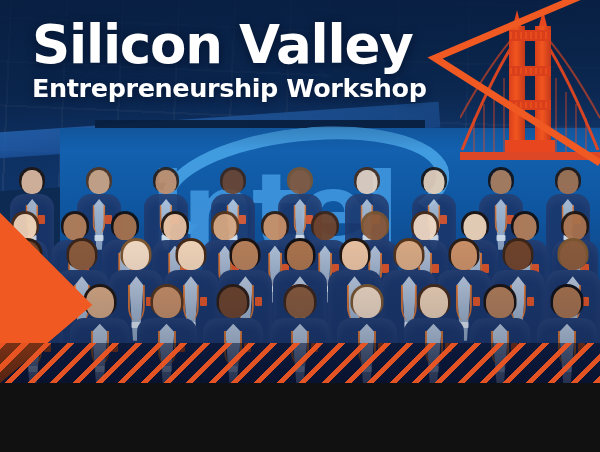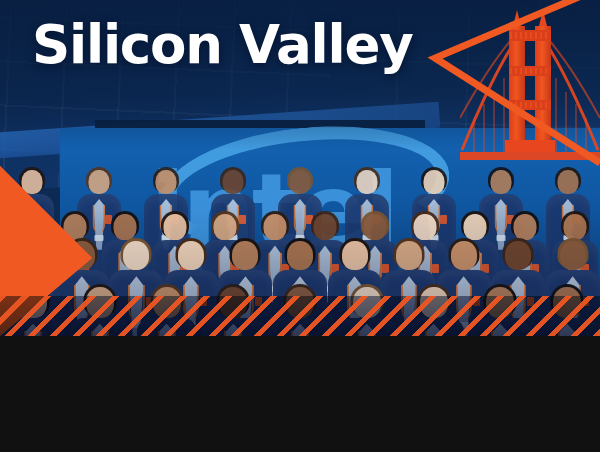"Silicon Valley" #poster { height: 336px -> 383px }
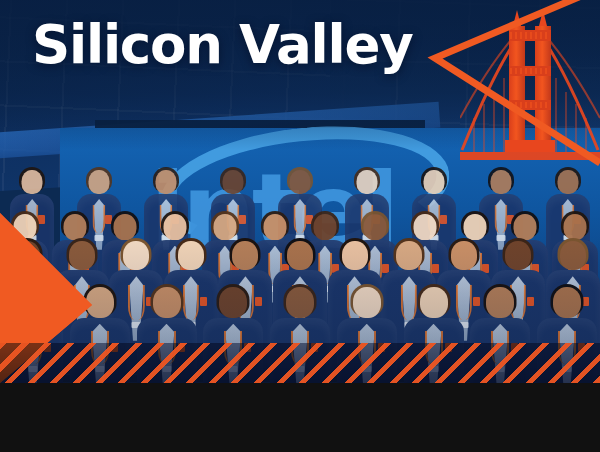"Entrepreneurship Workshop" div.t2 { html: none -> <div>Entrepreneurship Workshop</div> }
